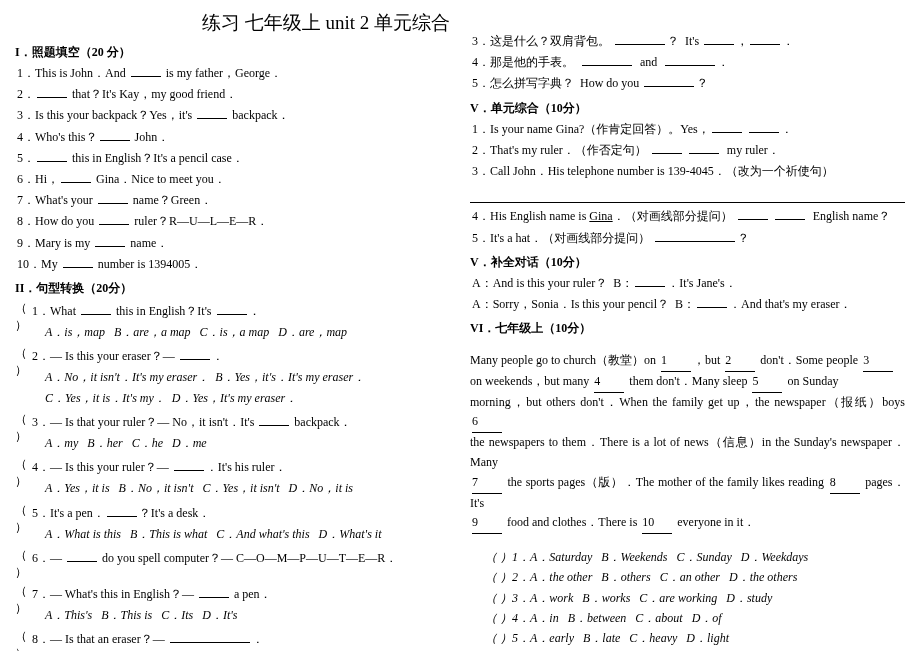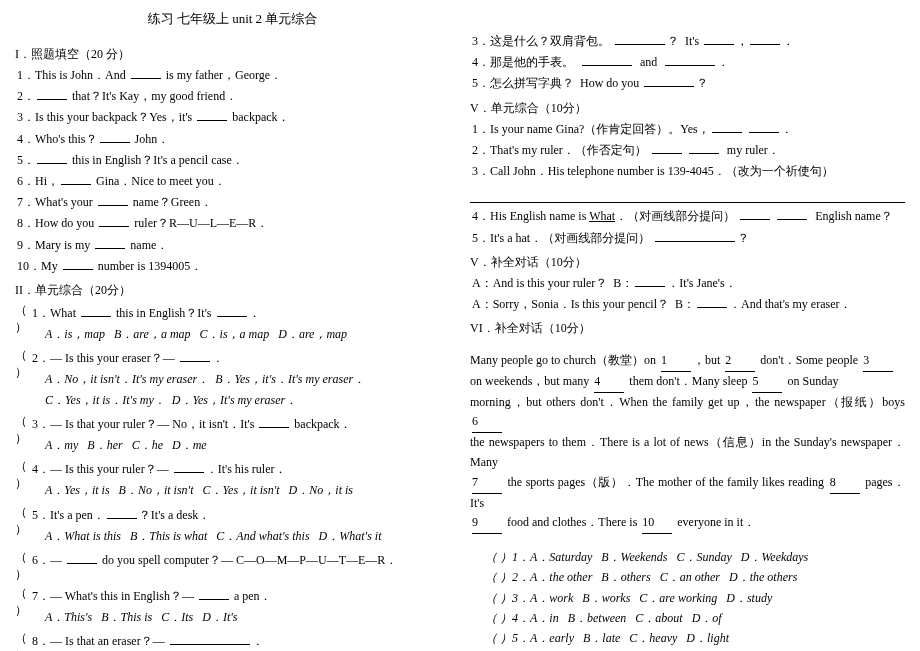"练习 七年级上 unit 2 单元综合" .title { font-size: 13px -> 19px; margin-bottom: 18px -> 8px; text-align: center -> right }
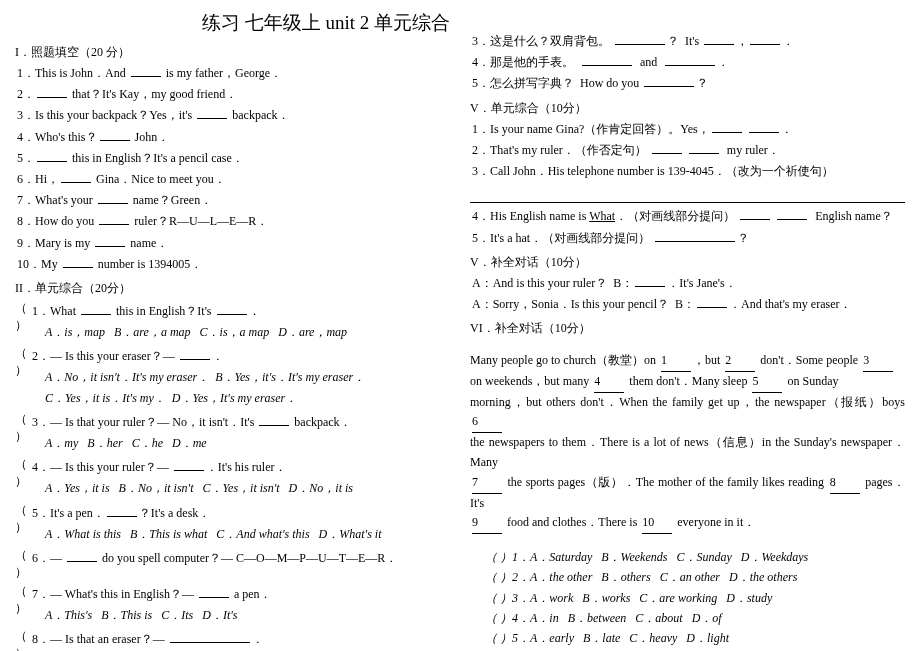"I．照题填空（20 分）" .roman { font-weight: normal -> bold }
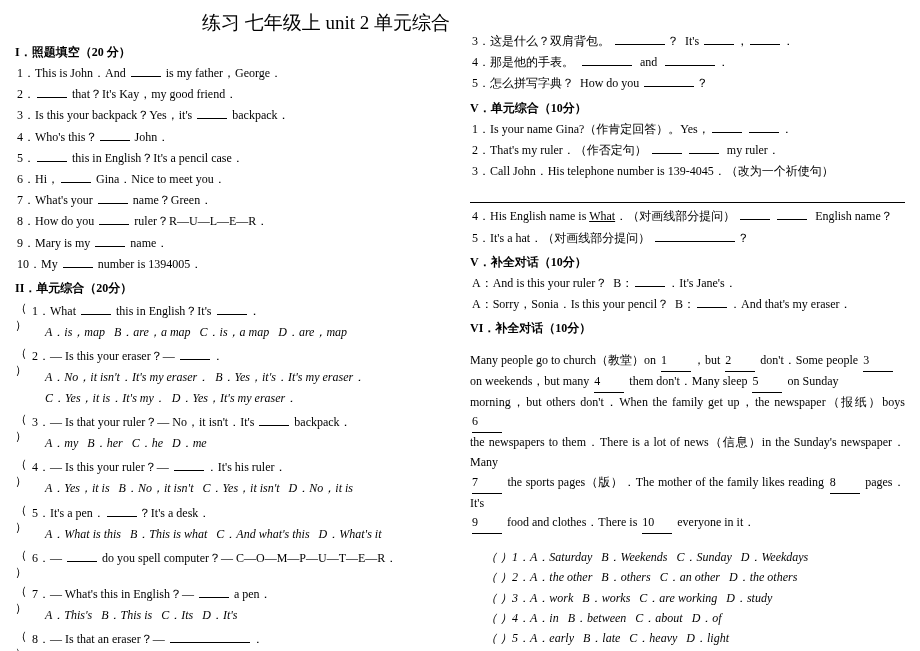"What" span.underline { text: What -> Gina }
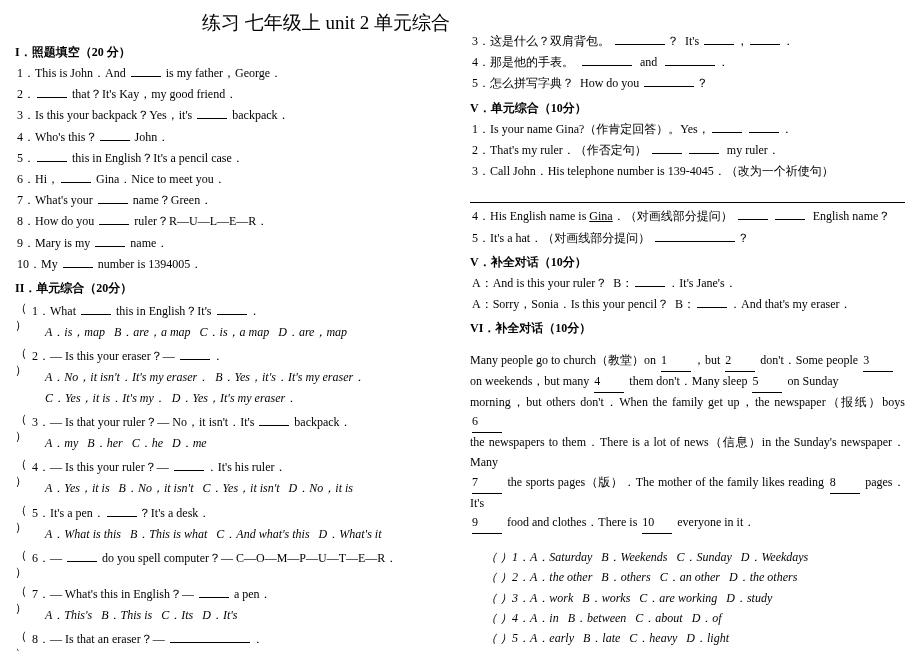"II．单元综合（20分）" div.section-header { text: 单元综合 -> 句型转换 }
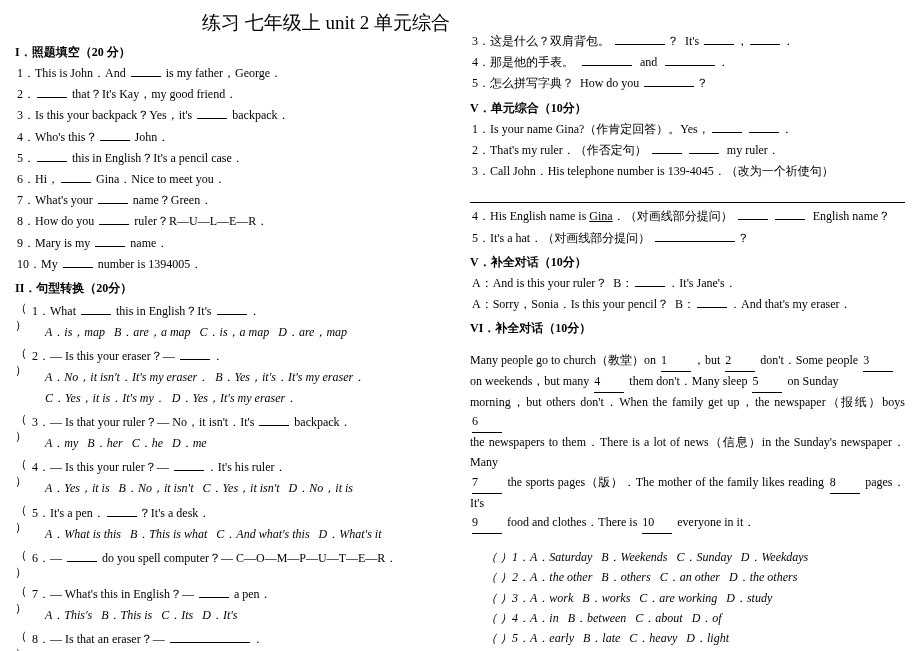"VI．补全对话（10分）" div.section-header { text: 补全对话 -> 七年级上 }
